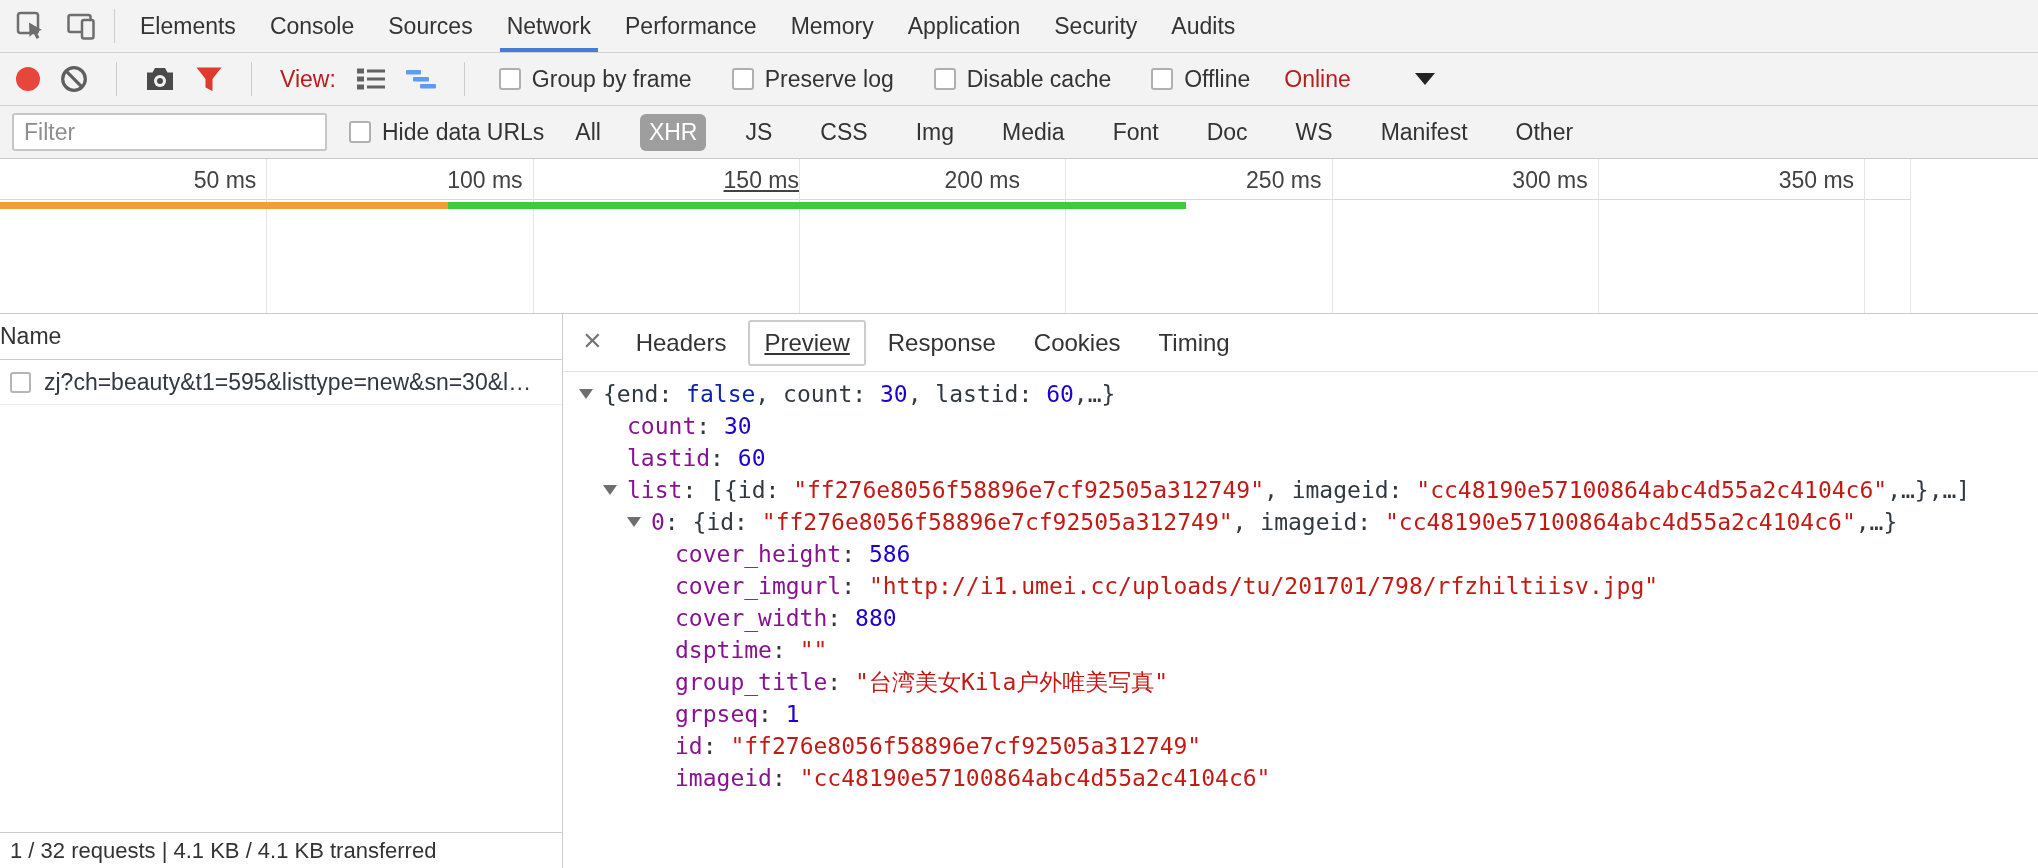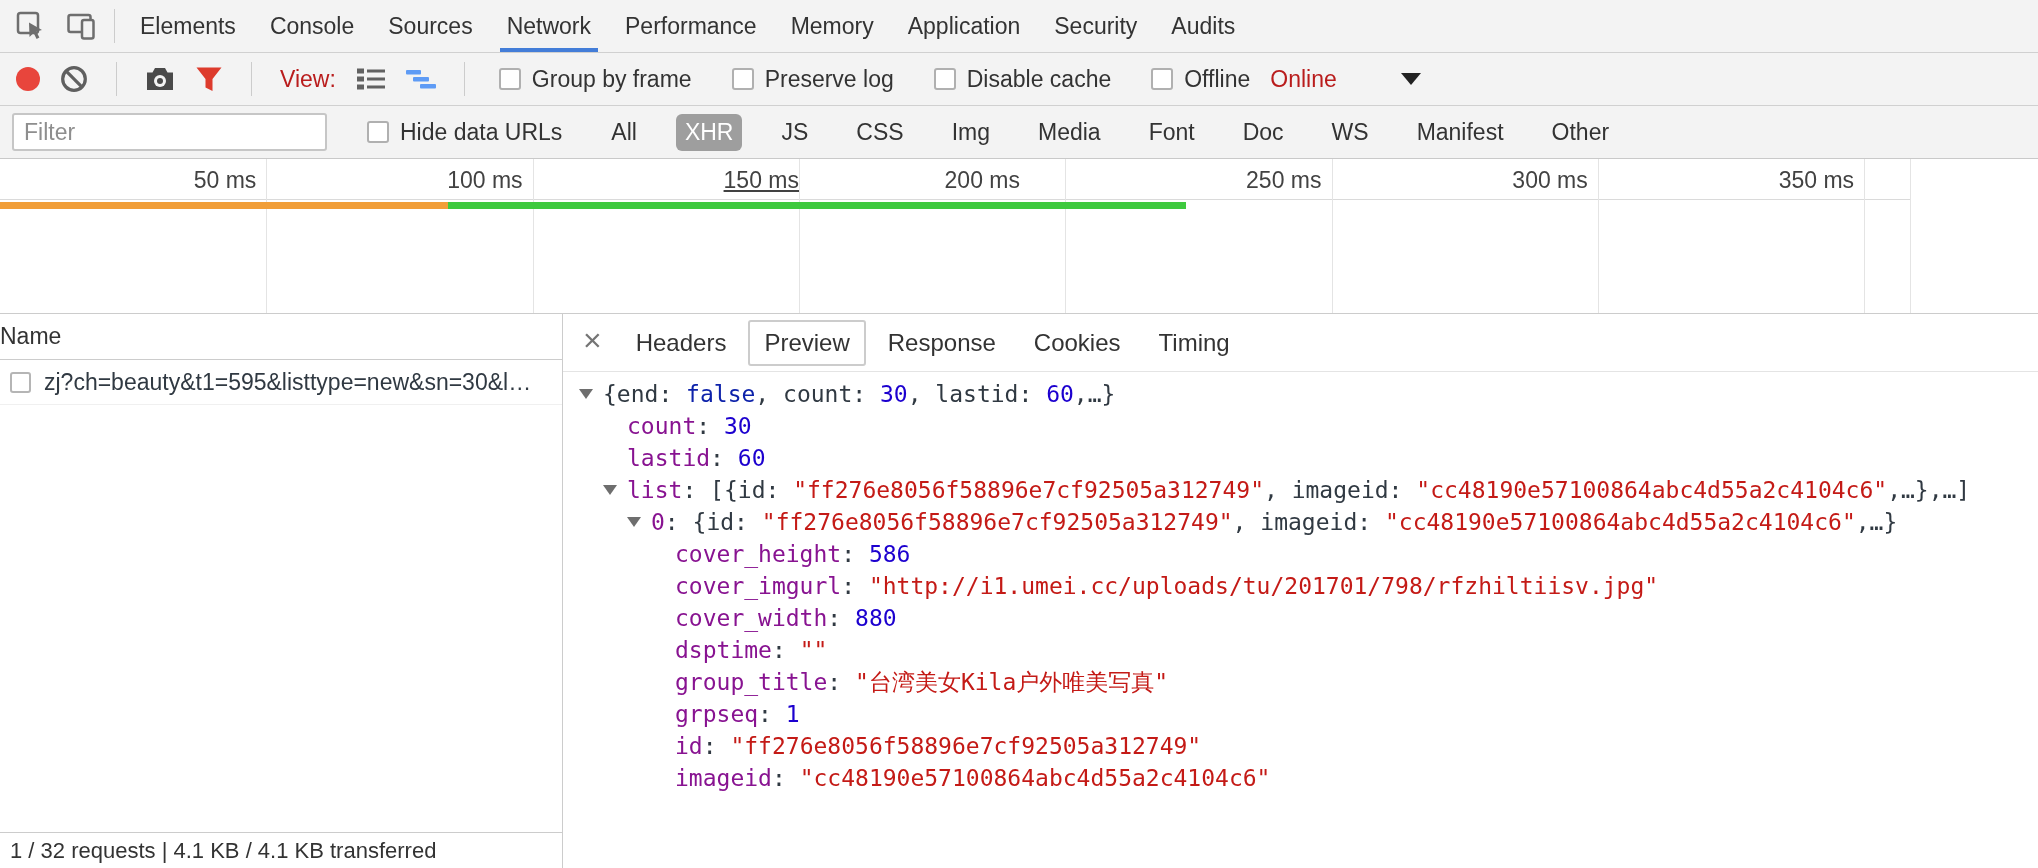"Online" .online-label { margin-left: none -> 14px }
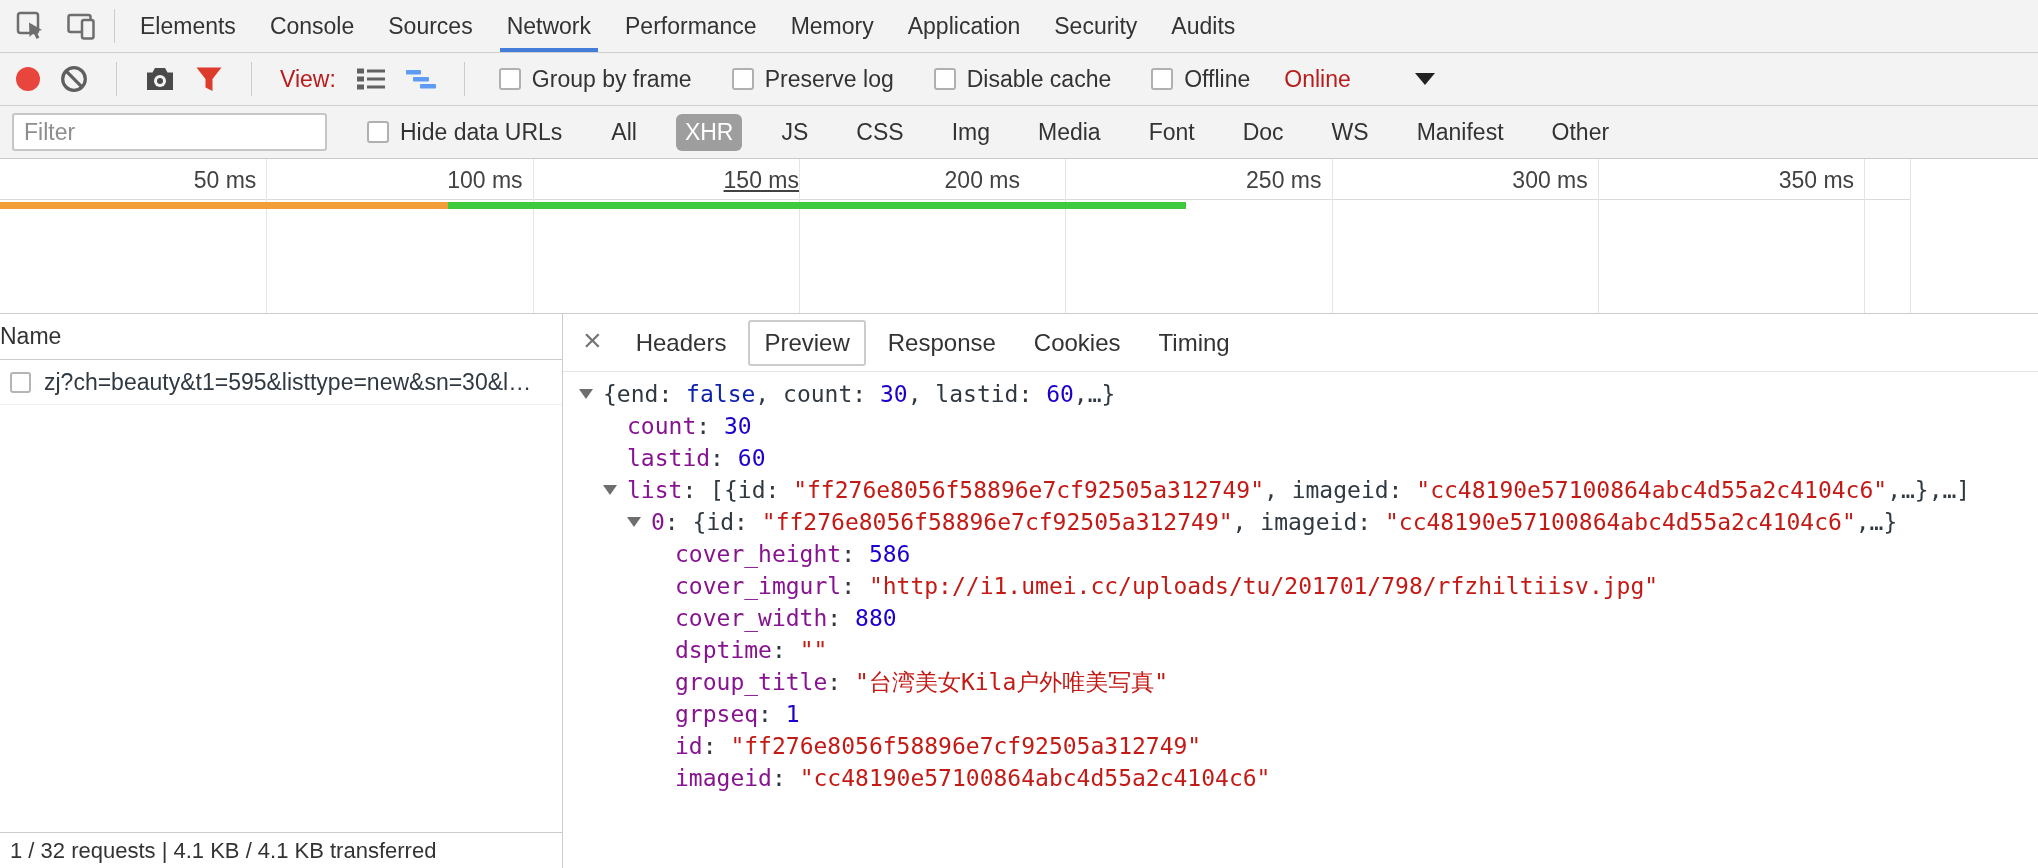"Filter" .filterbar { gap: 40px -> 22px }
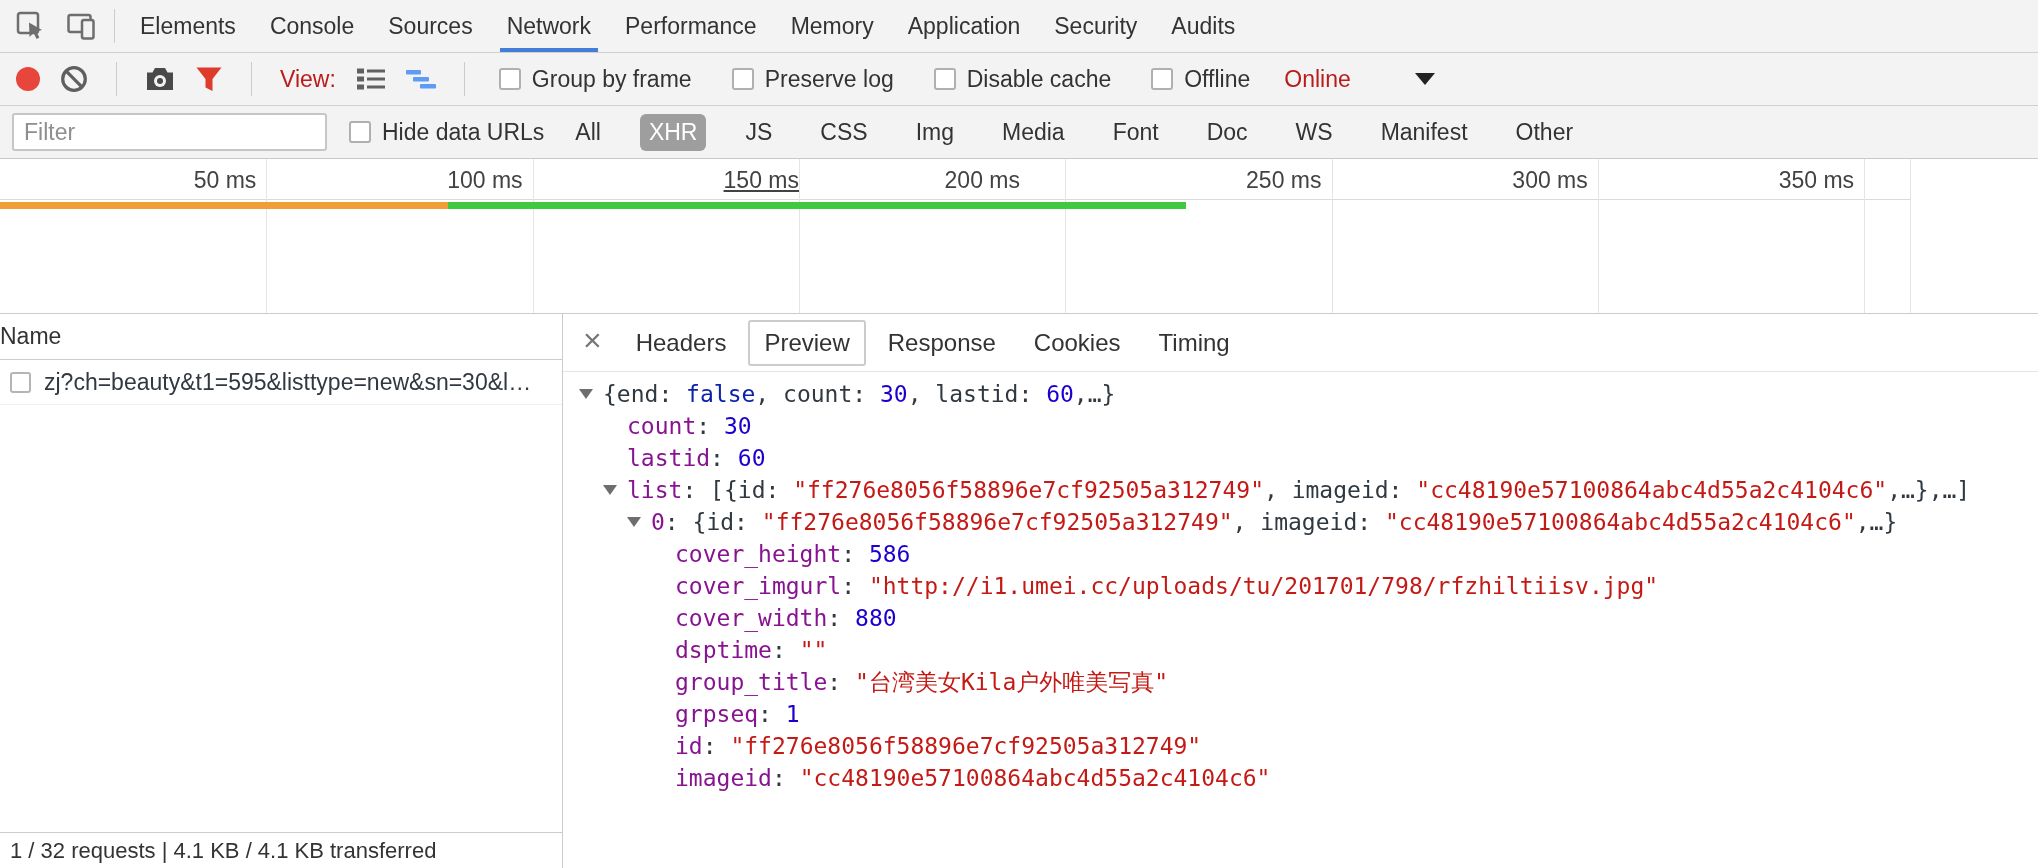"Preview" .detail-tab.active { text-decoration: none -> underline }
